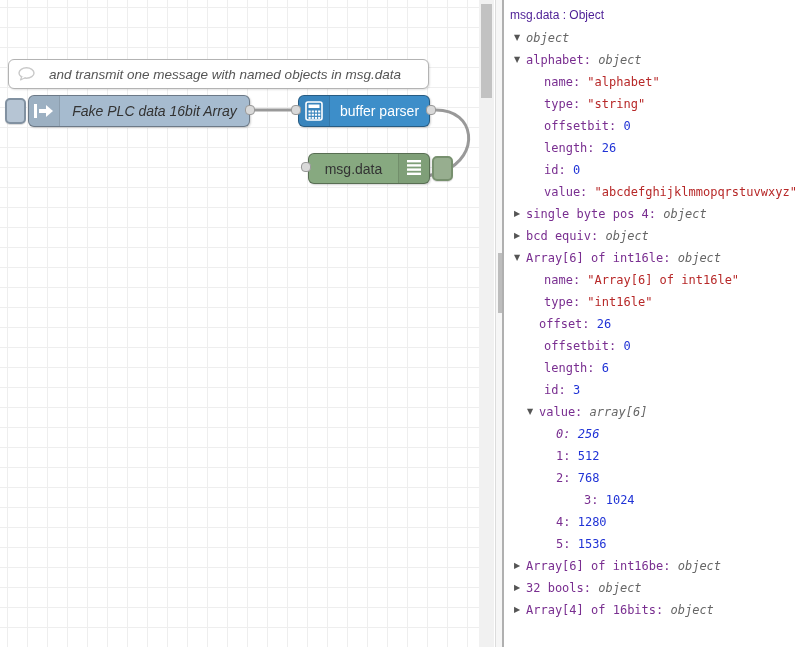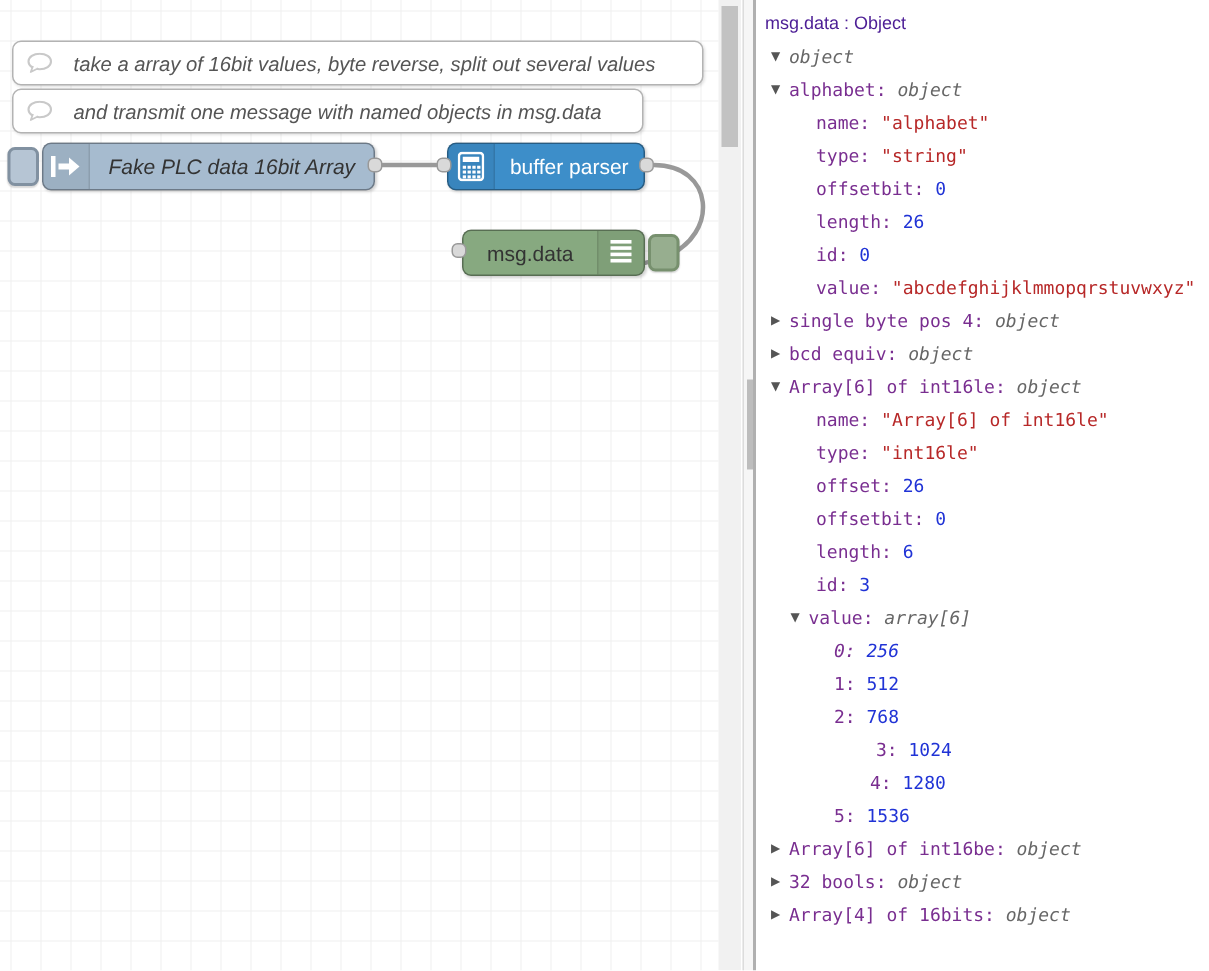"take a array of 16bit" div.comment-node { html: <div> <span> <svg> <ellipse></ellipse> <path></path> </svg> </span> <span>take a array of 16bit values, byte reverse, split out several values</span> </div> -> none }
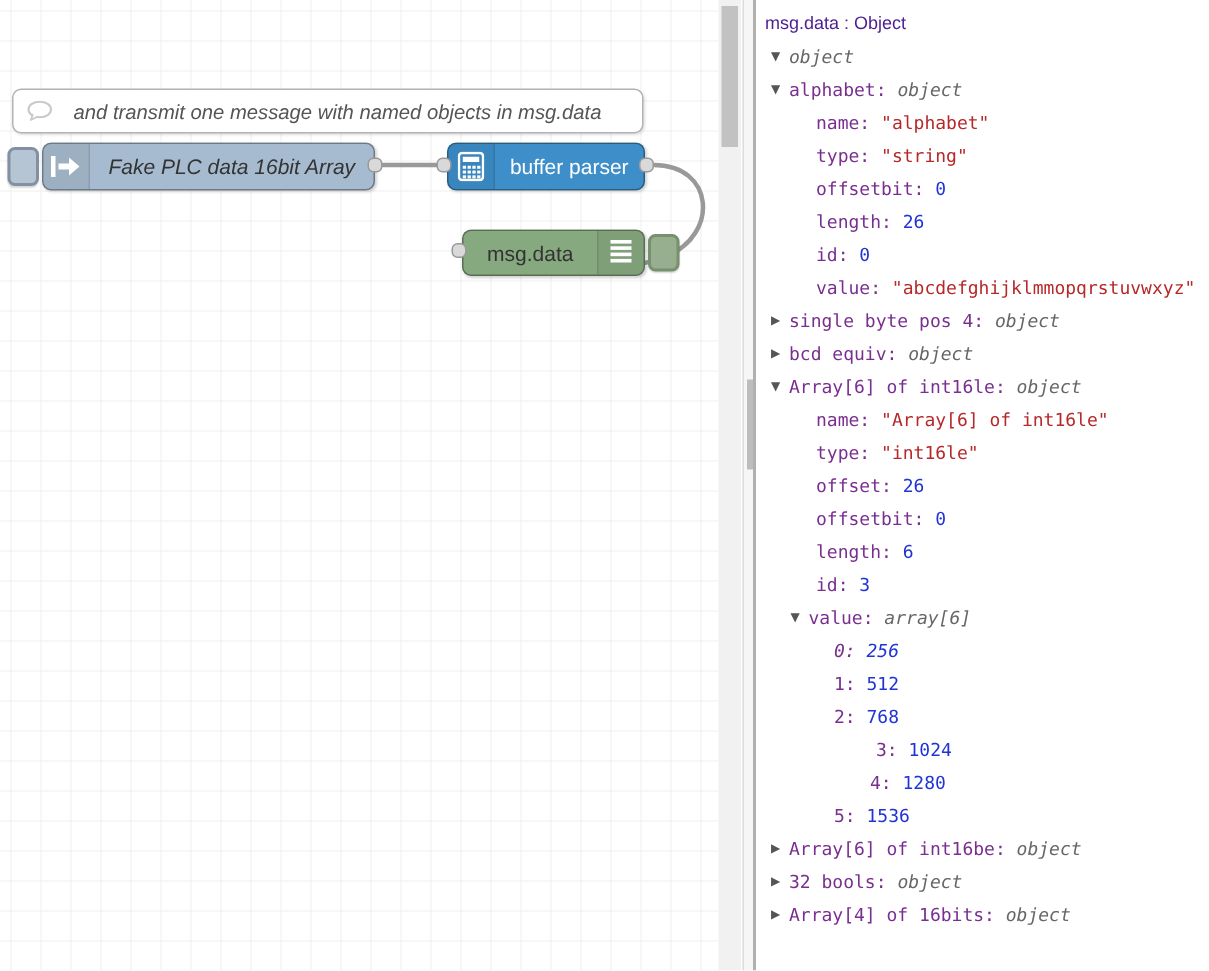"offset: 26" div.trow { margin-left: none -> 35px; padding-left: 40px -> none }
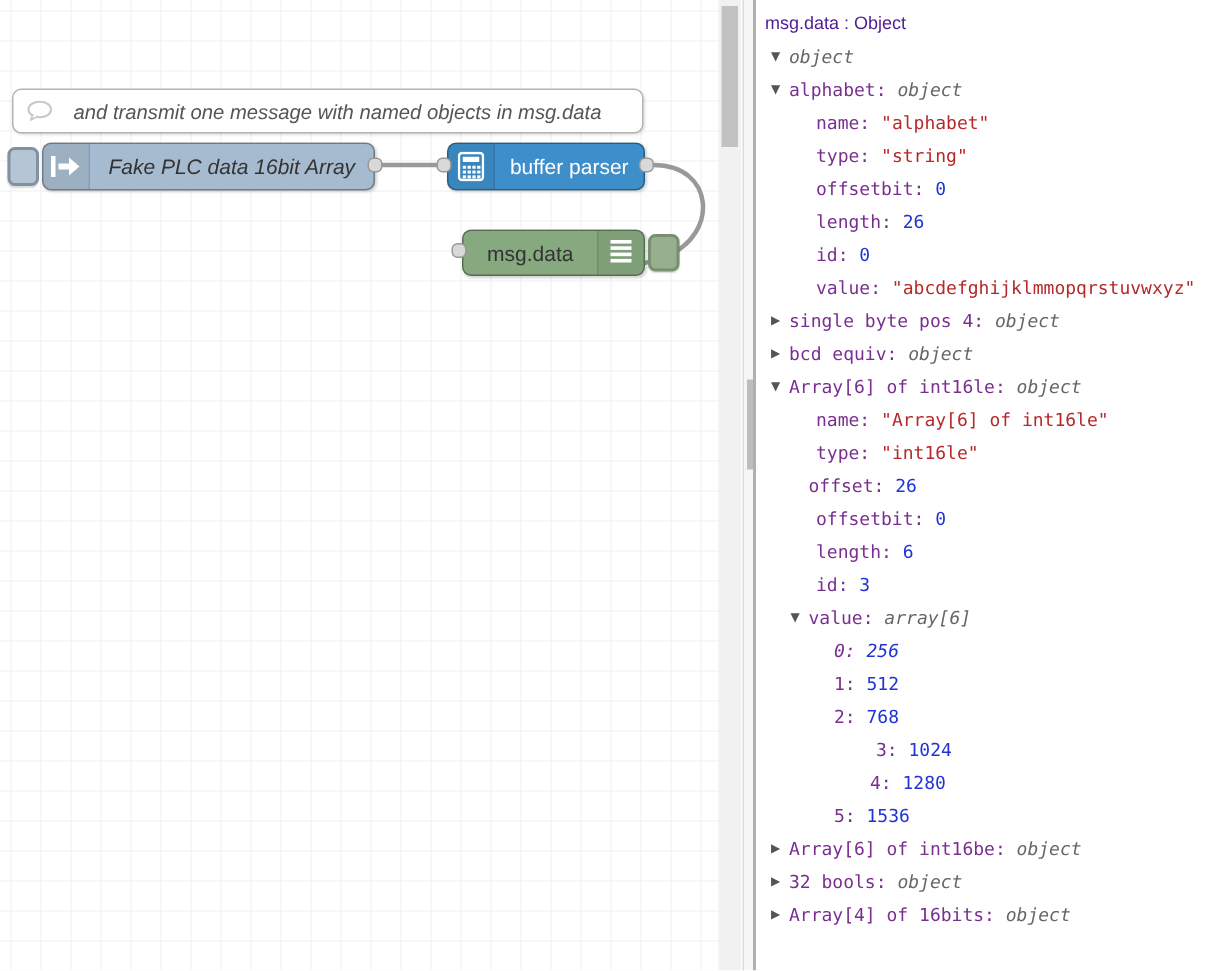"4: 1280" div.trow { padding-left: 76px -> 52px }
